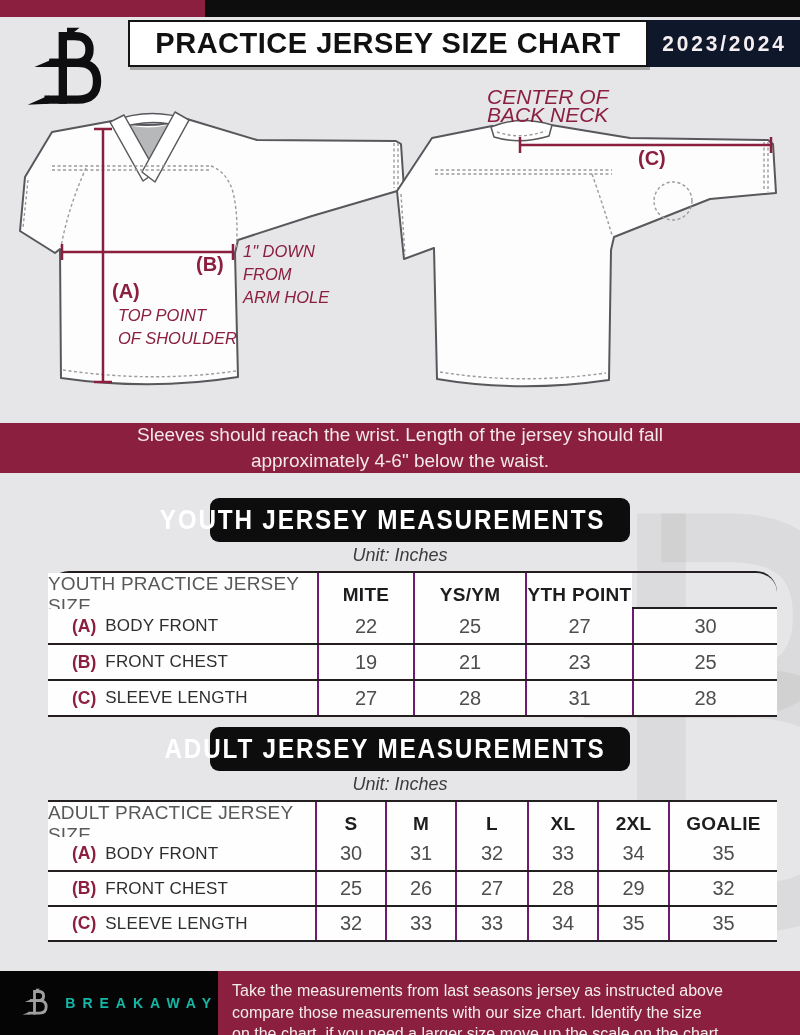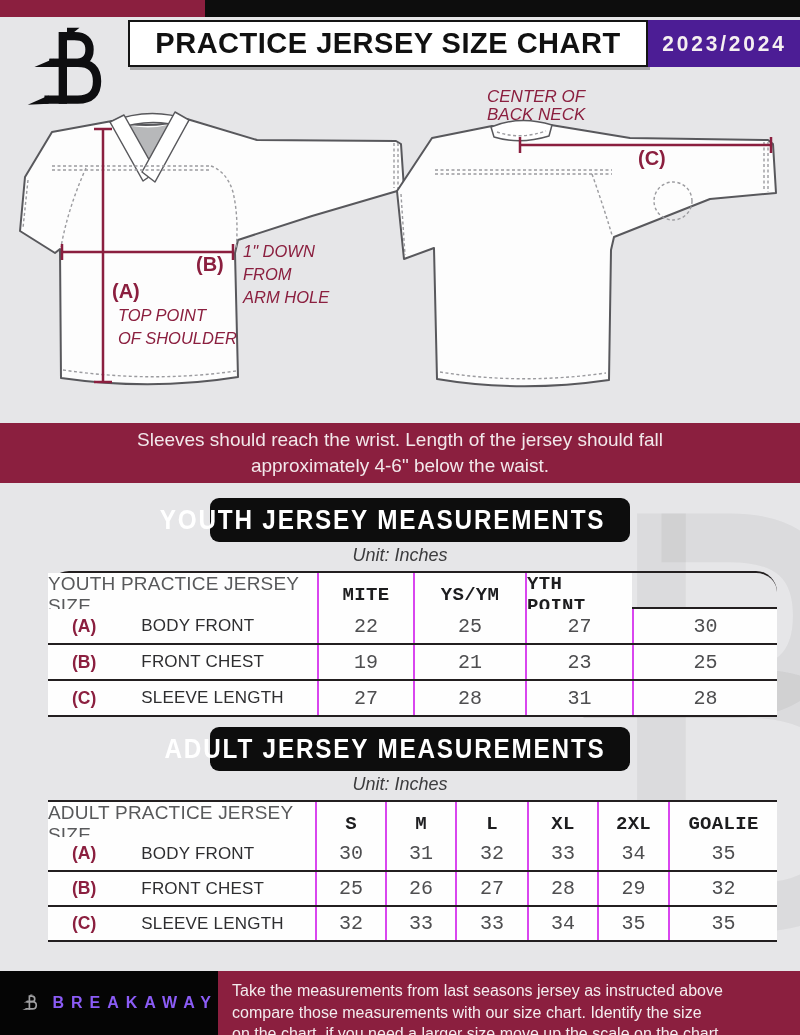"2023/2024" .year-box { background: #4c1d95 -> #0f172a }
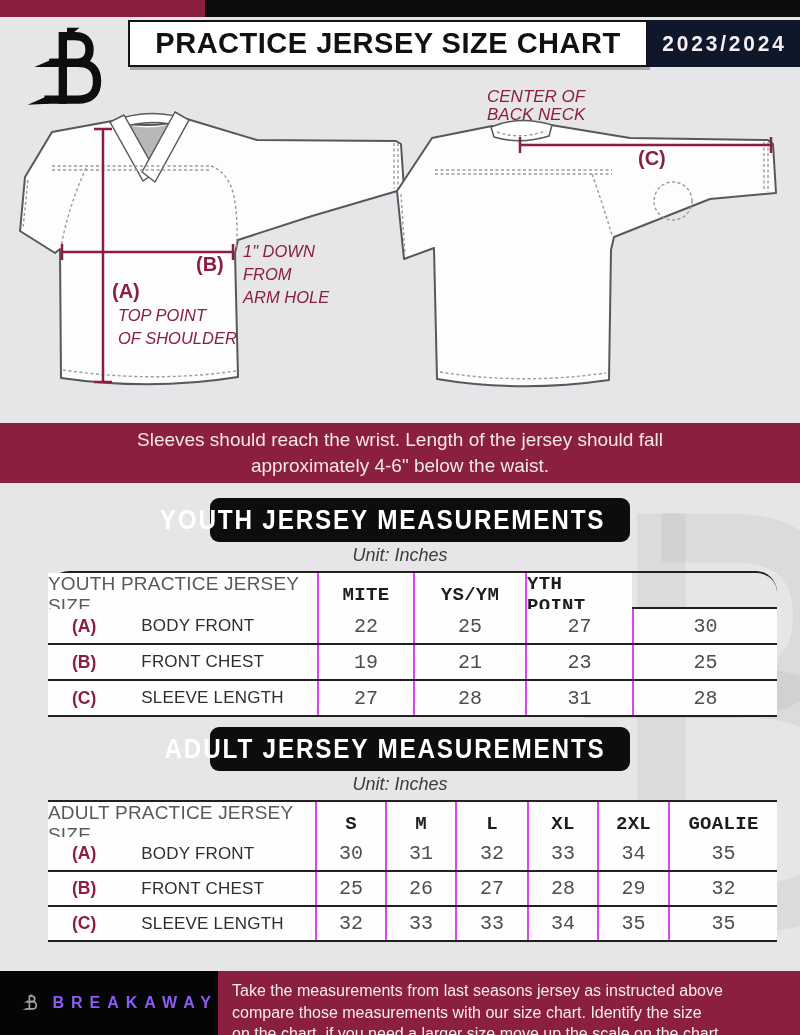"CENTER OF" .mnote.small { font-size: 17px -> 21px }
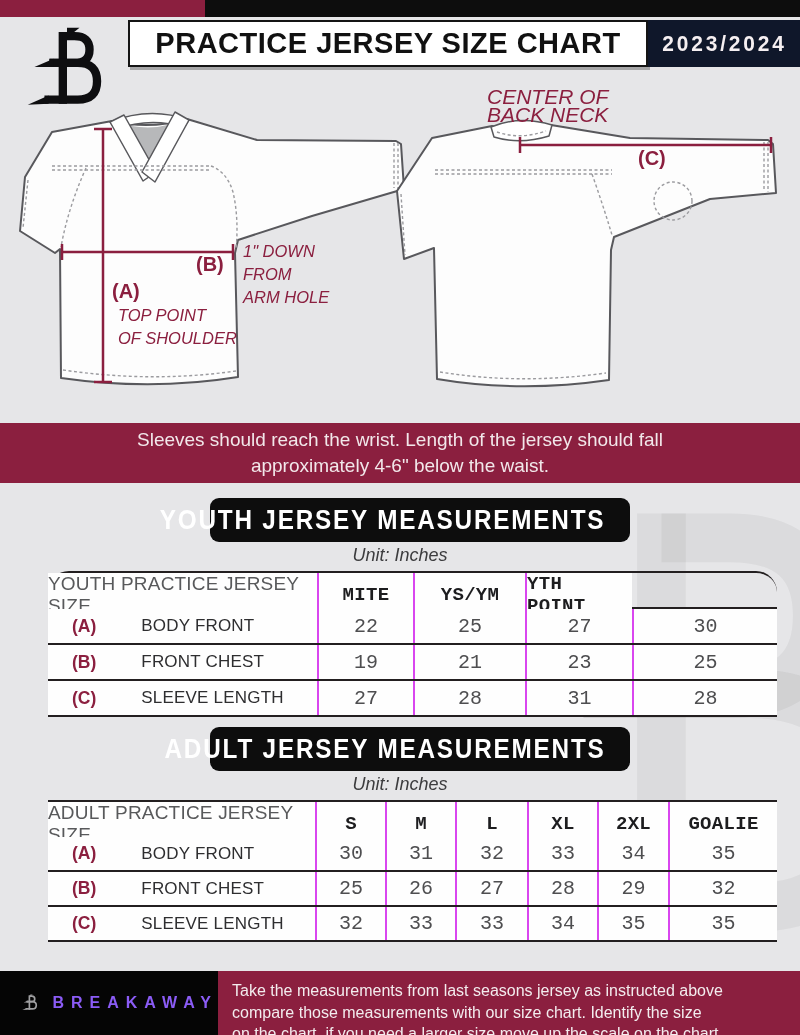"Sleeves should reach the wrist." .banner { height: 60px -> 50px }
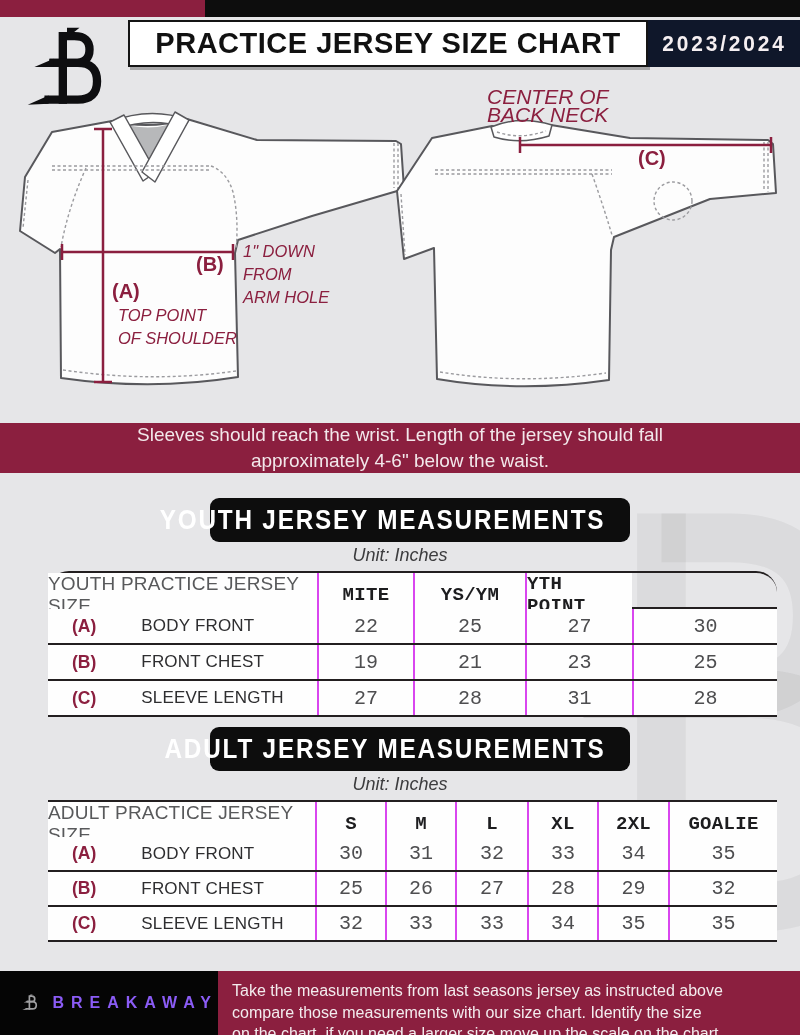"MITE" .tcell + .tcell { border-left: 2px solid #d946ef -> 2px solid #701a75; font-family: Liberation Mono, monospace -> none }
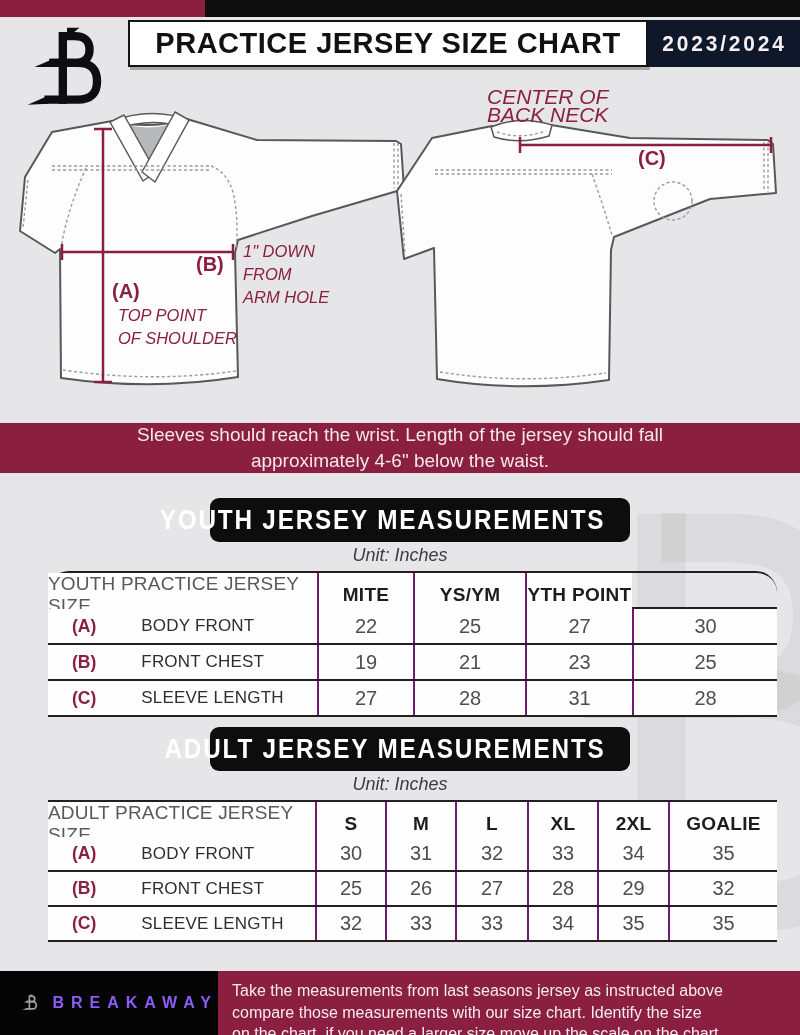"BODY FRONT" .rlabel { margin-left: 36px -> none }
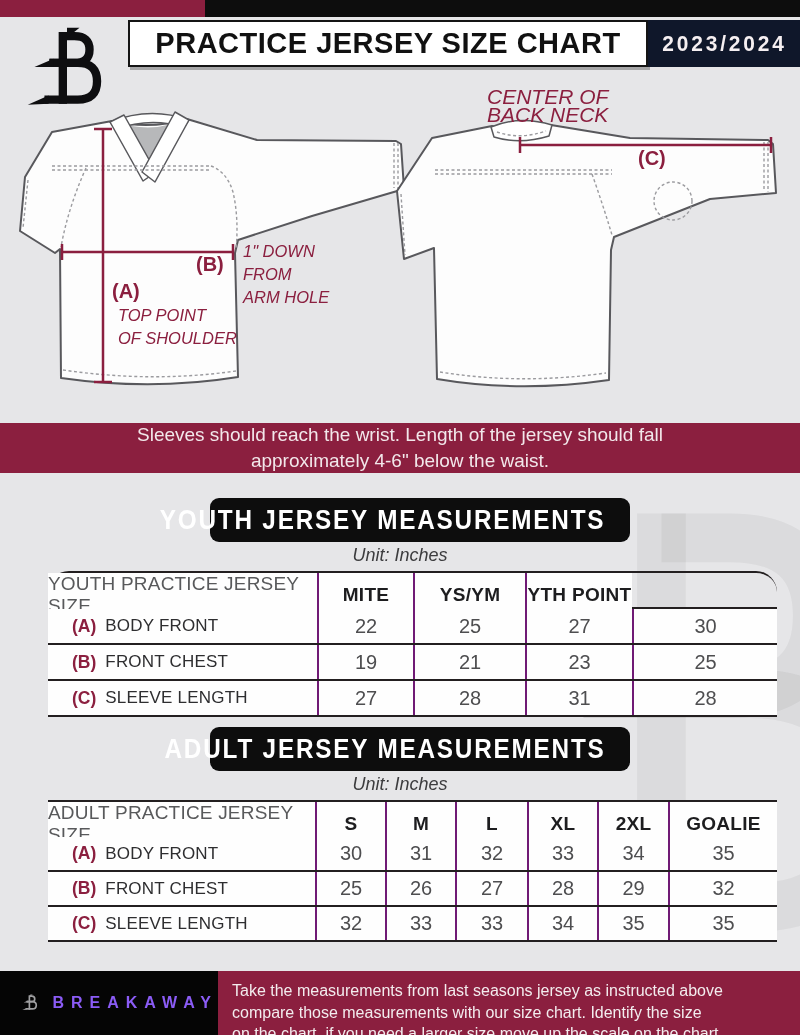"BREAKAWAY" .brand { color: #8b5cf6 -> #14b8a6; font-size: 16px -> 14px }
